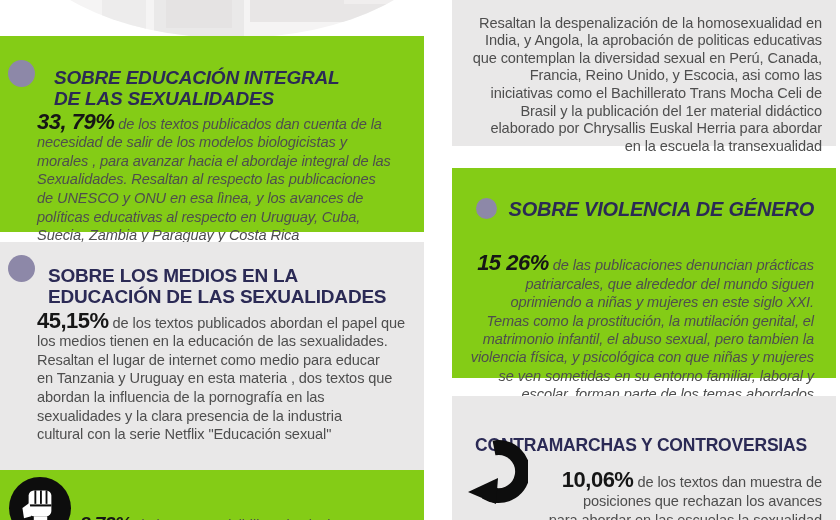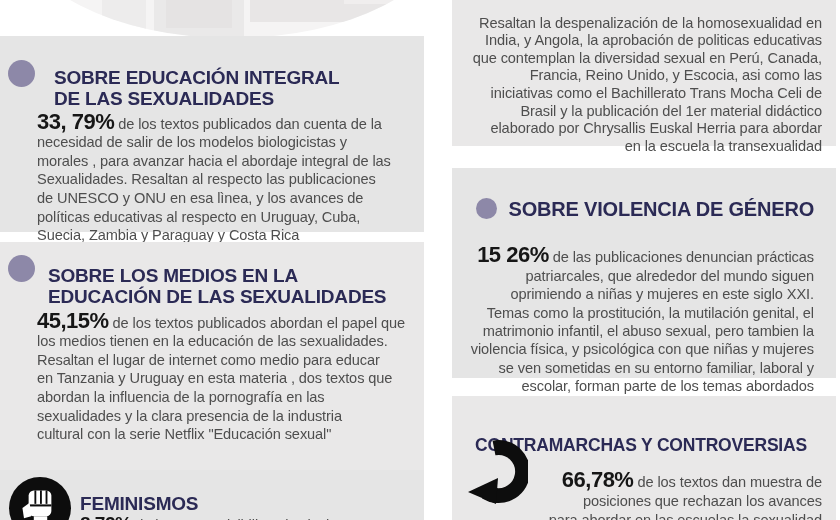"SOBRE EDUCACIÓN INTEGRAL" .bg-lavender { background: #e5e5e5 -> #84cc16; font-style: none -> italic }
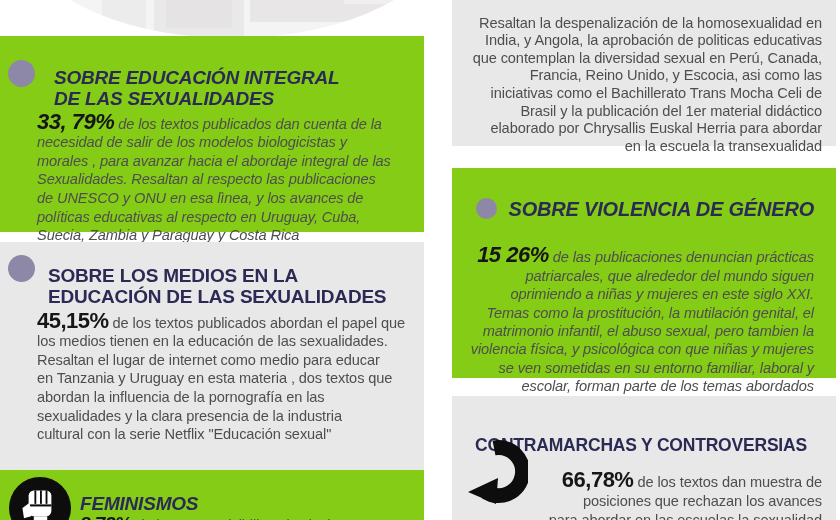"15 26% de las publicaciones" #sec-violencia .para { margin-top: 9px -> 17px }
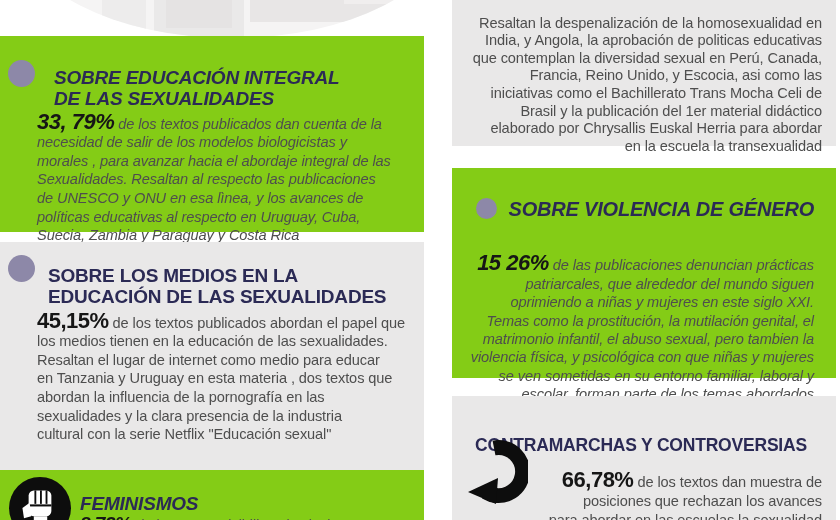"66,78%" span.stat { text: 66,78% -> 10,06% }
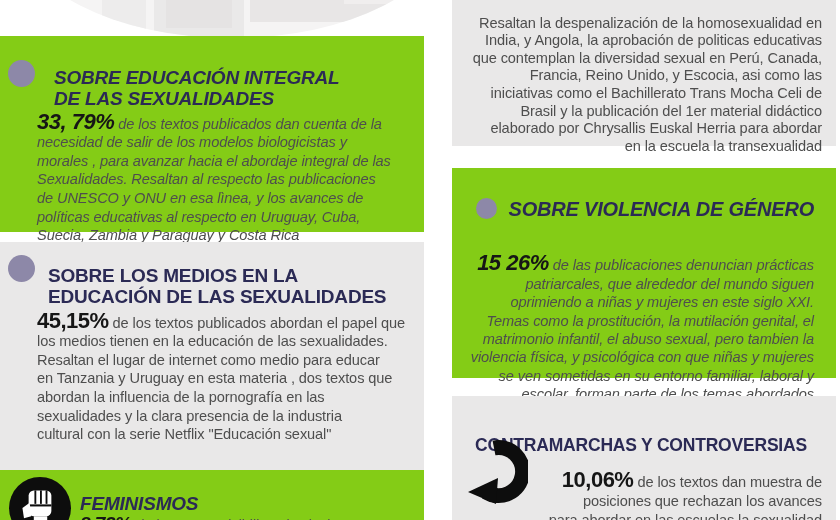"FEMINISMOS" h2.heading { html: <h2>FEMINISMOS</h2> -> none }
